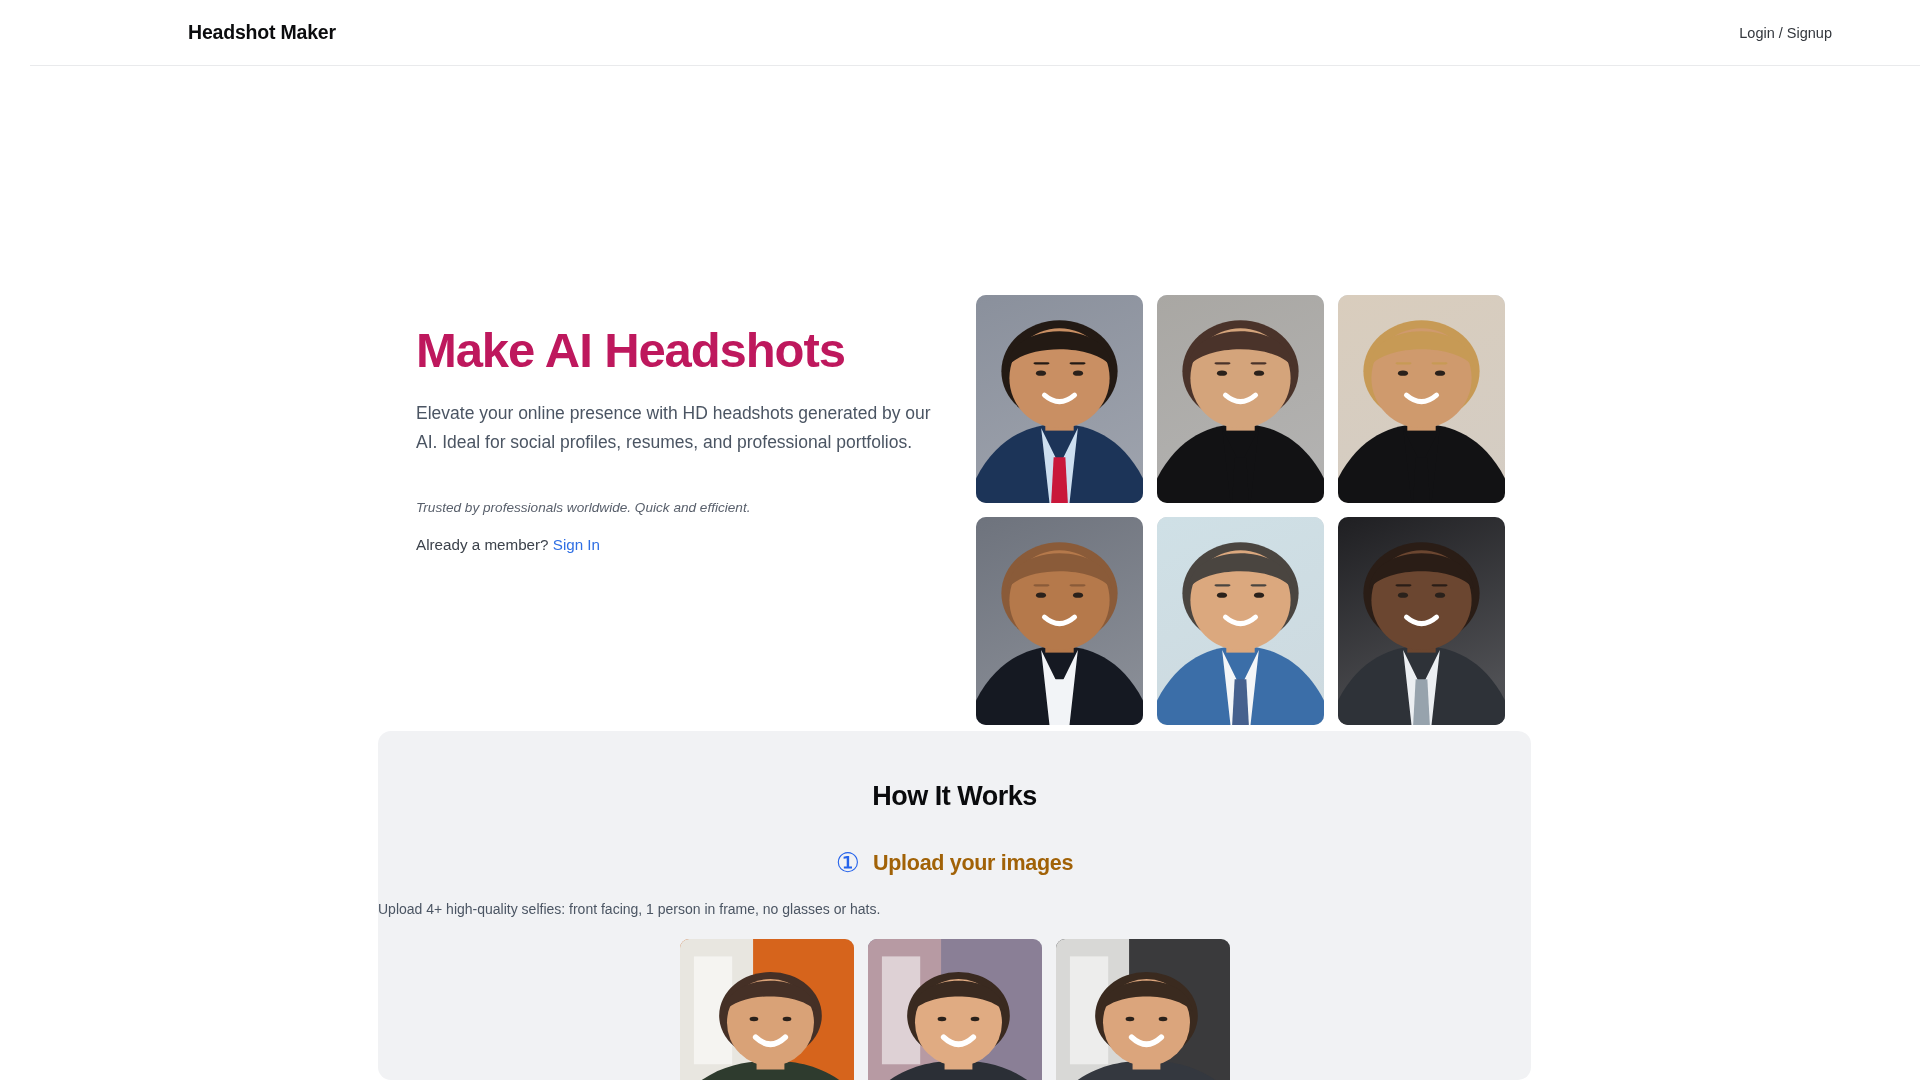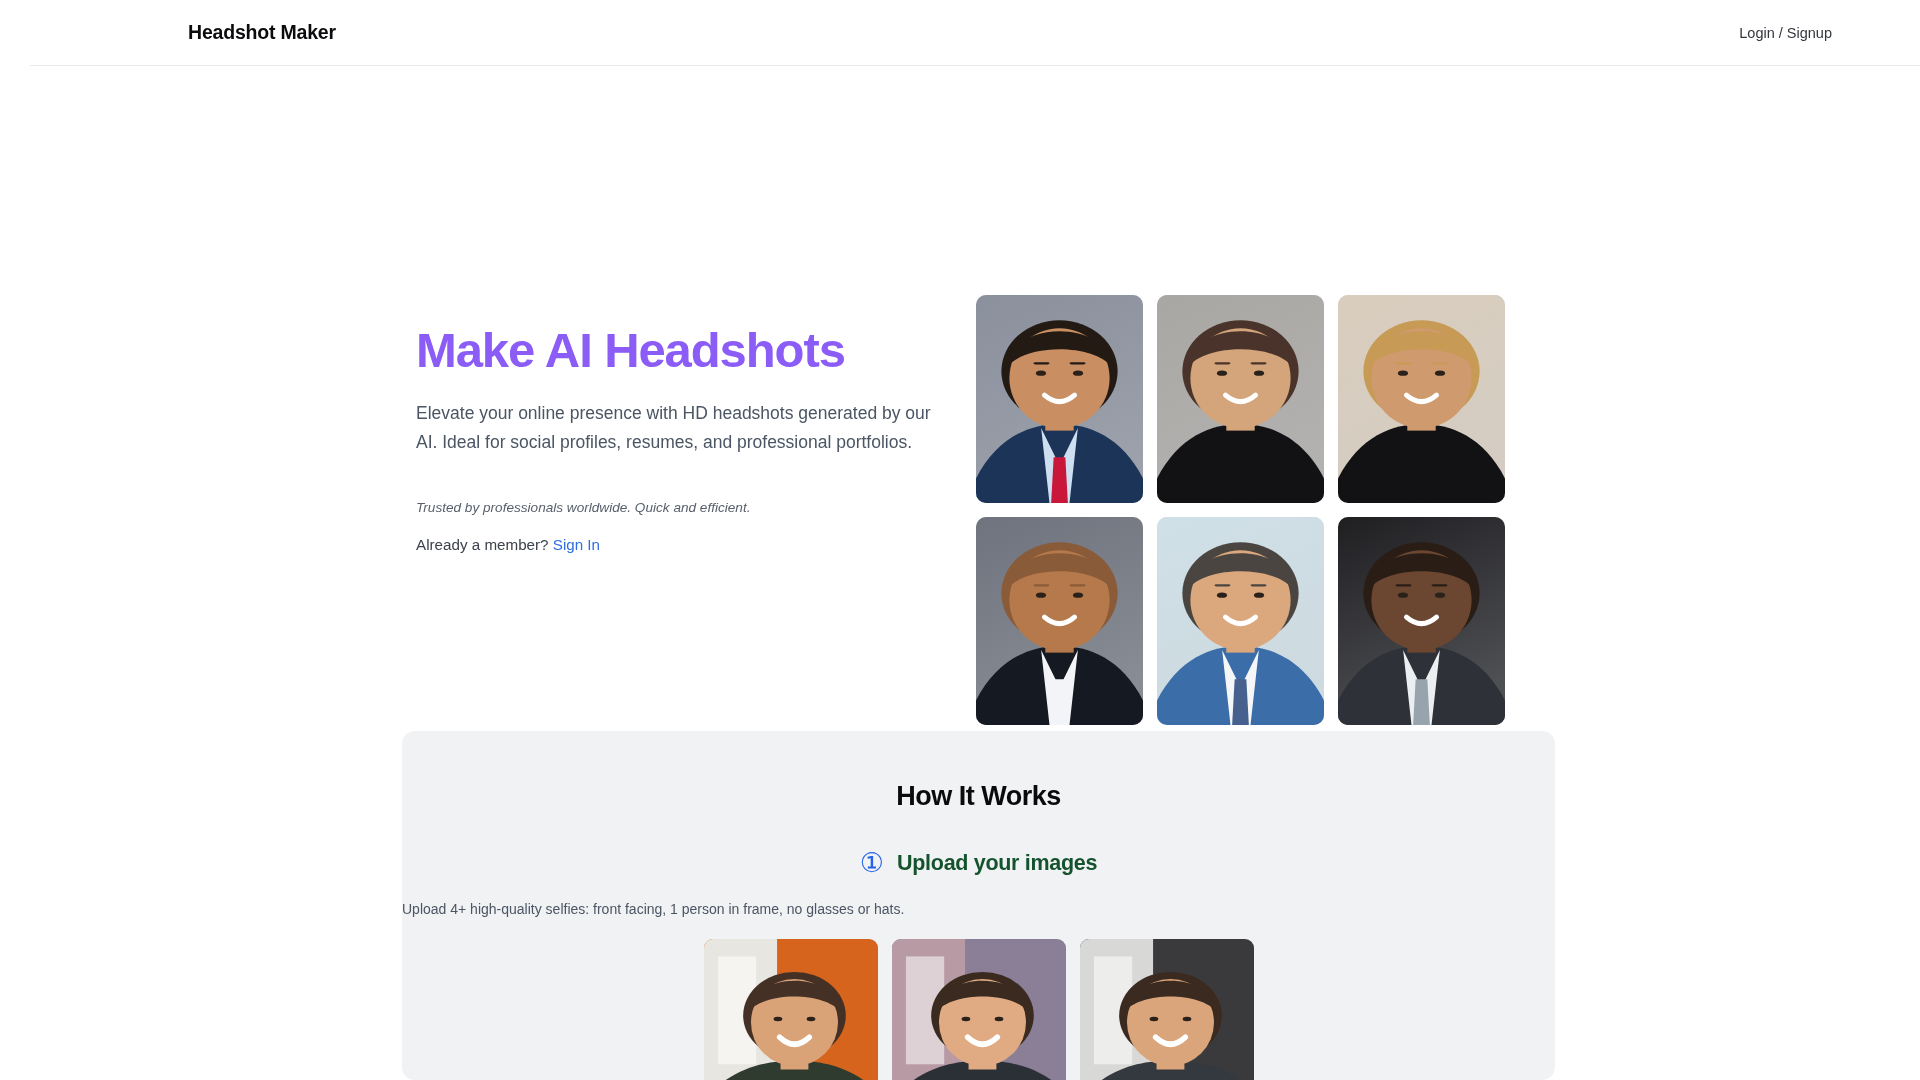"Make AI Headshots" .hero-title { color: #8b5cf6 -> #be185d }
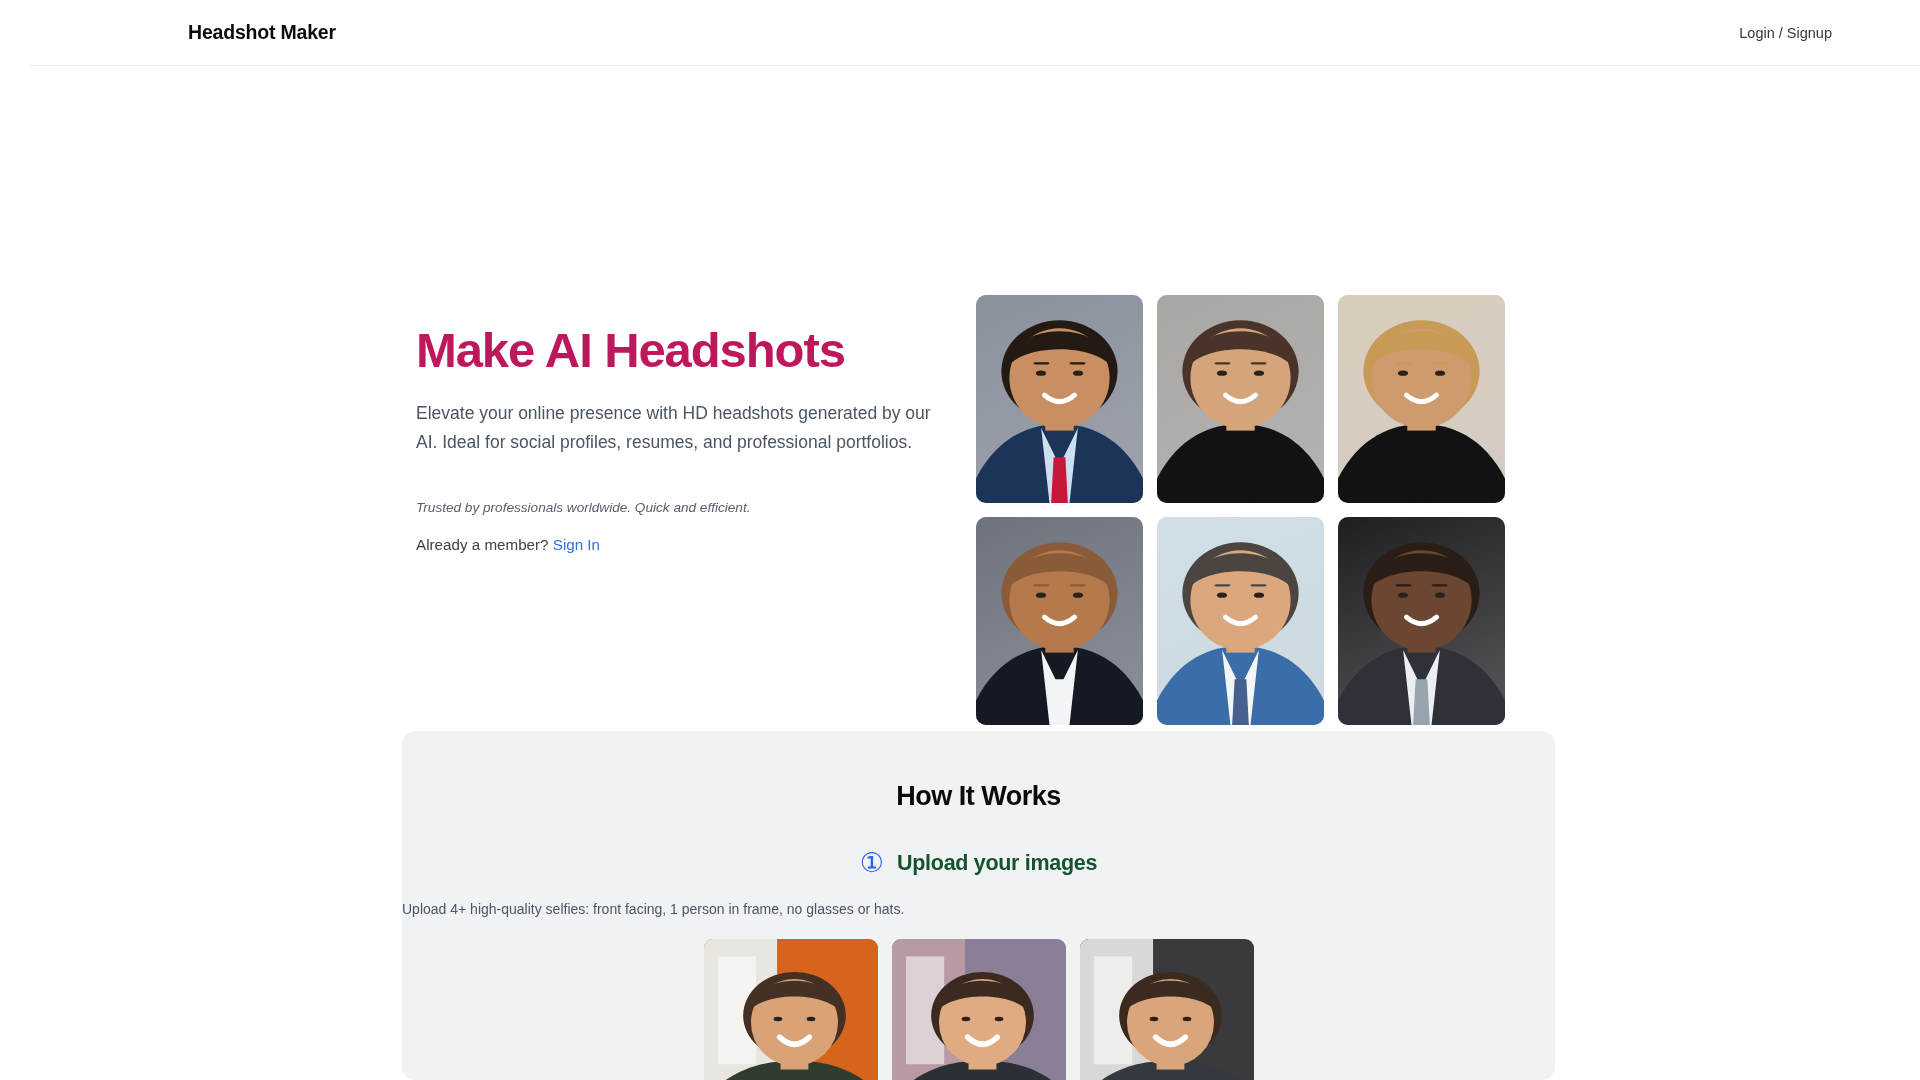"How It Works" .how-card { left: 402px -> 378px }
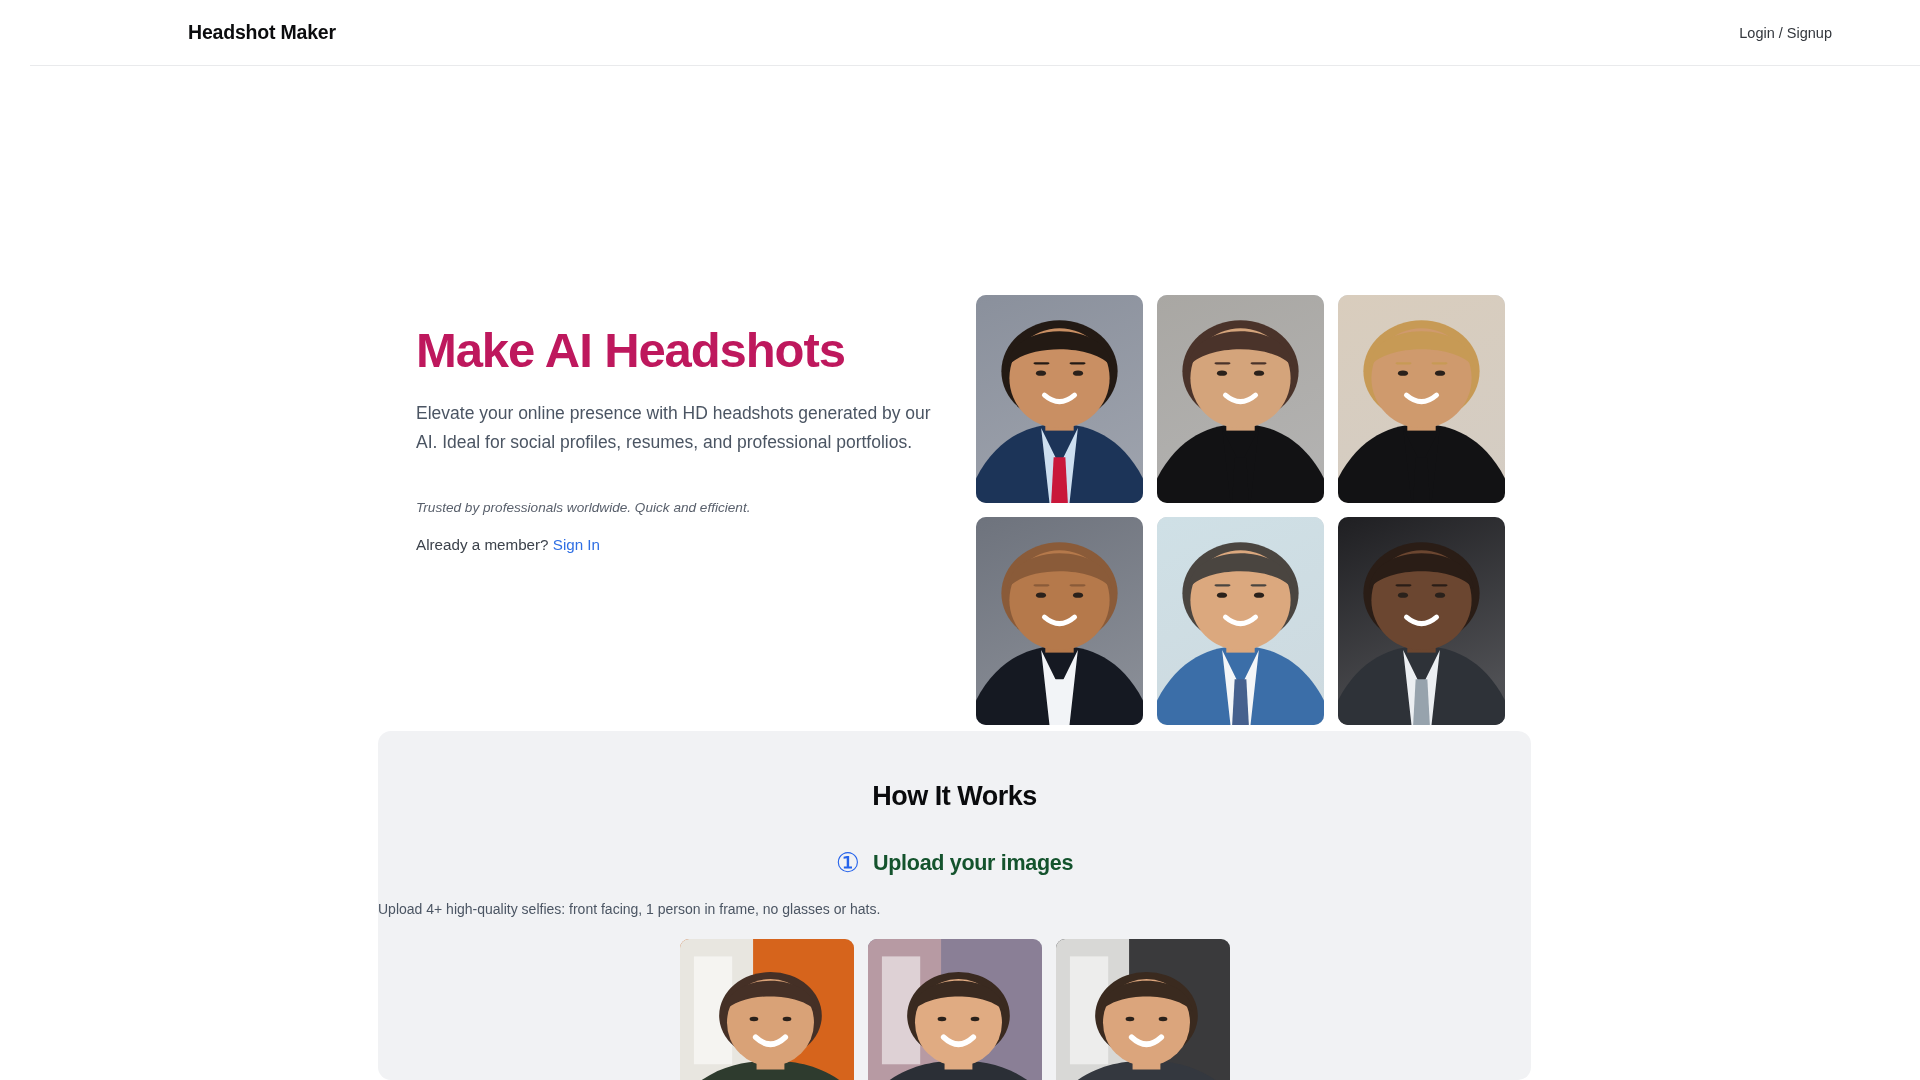"Upload your images" .step-label { color: #14532d -> #a16207 }
